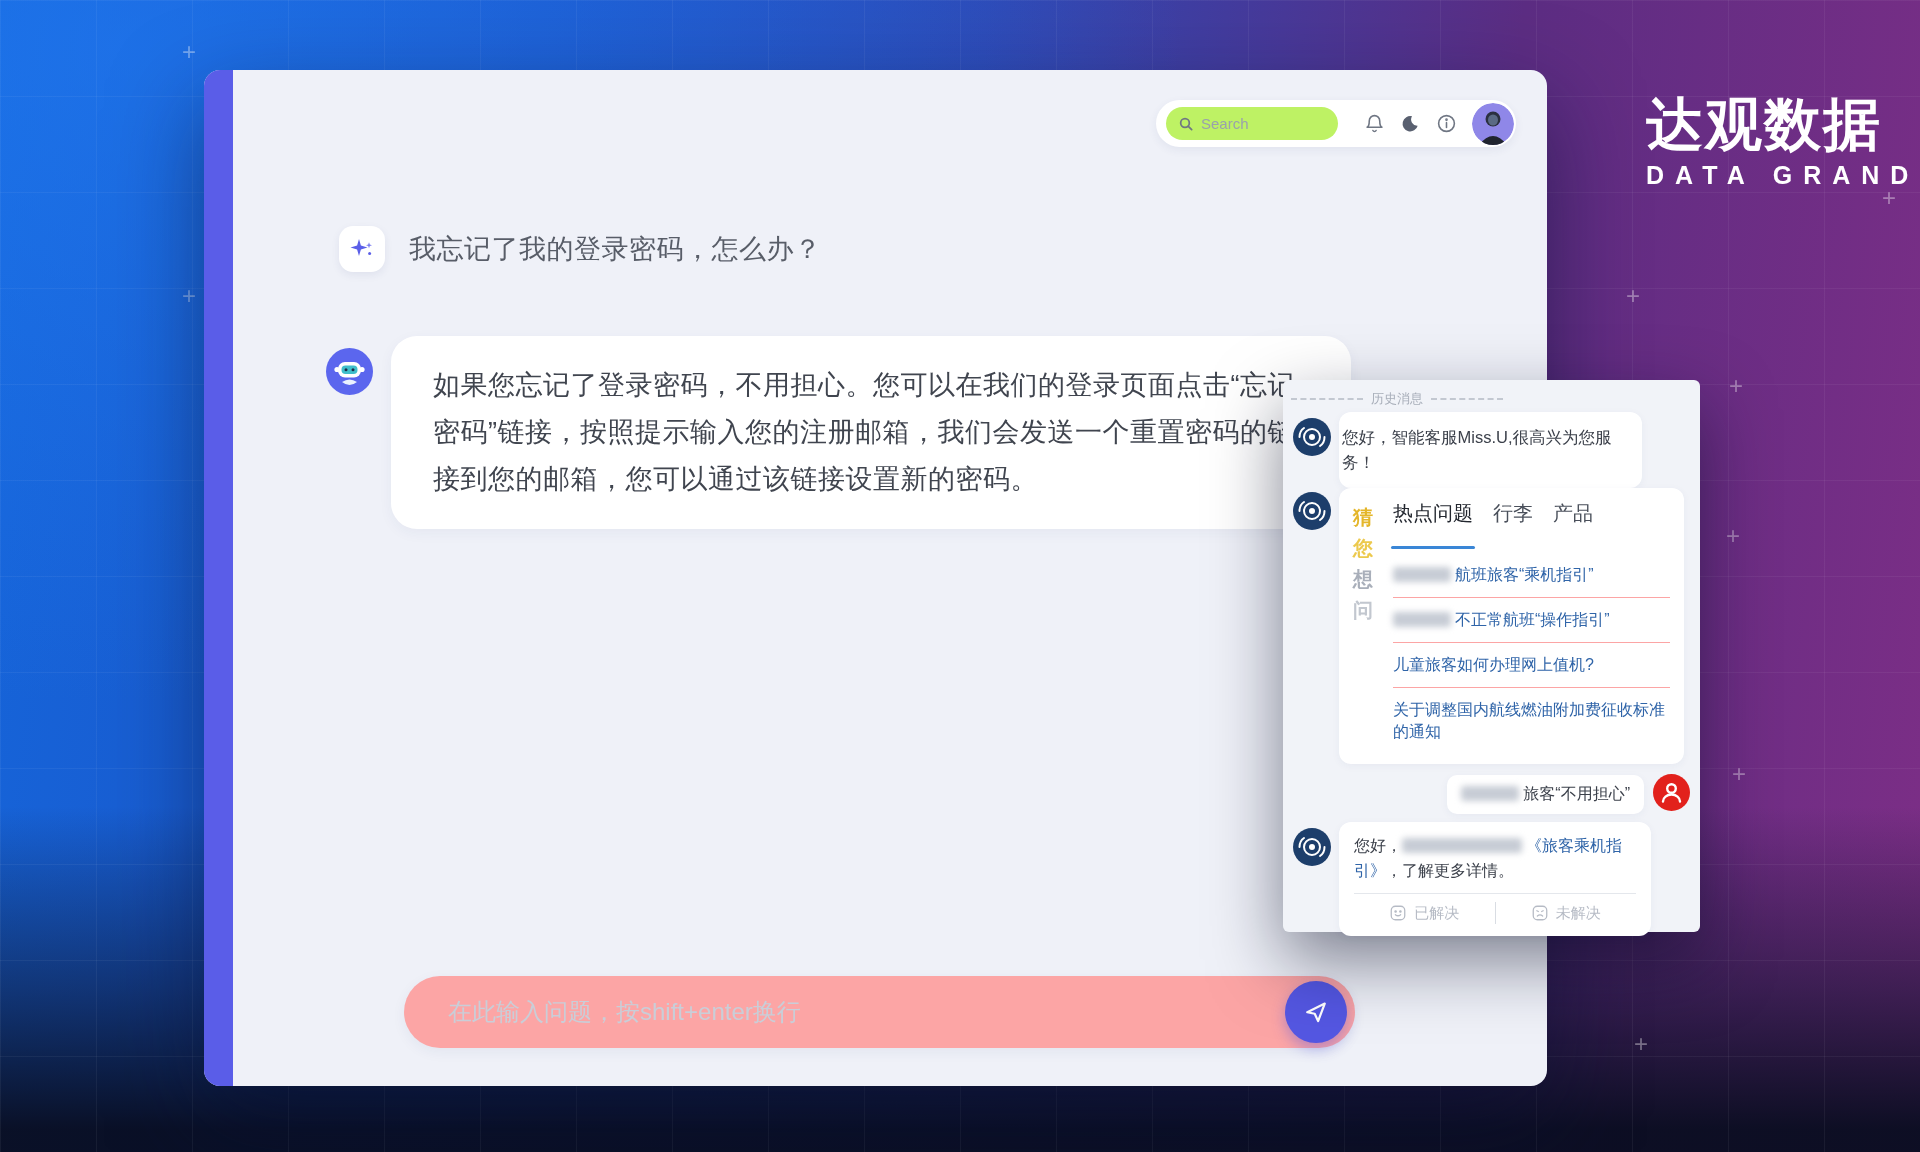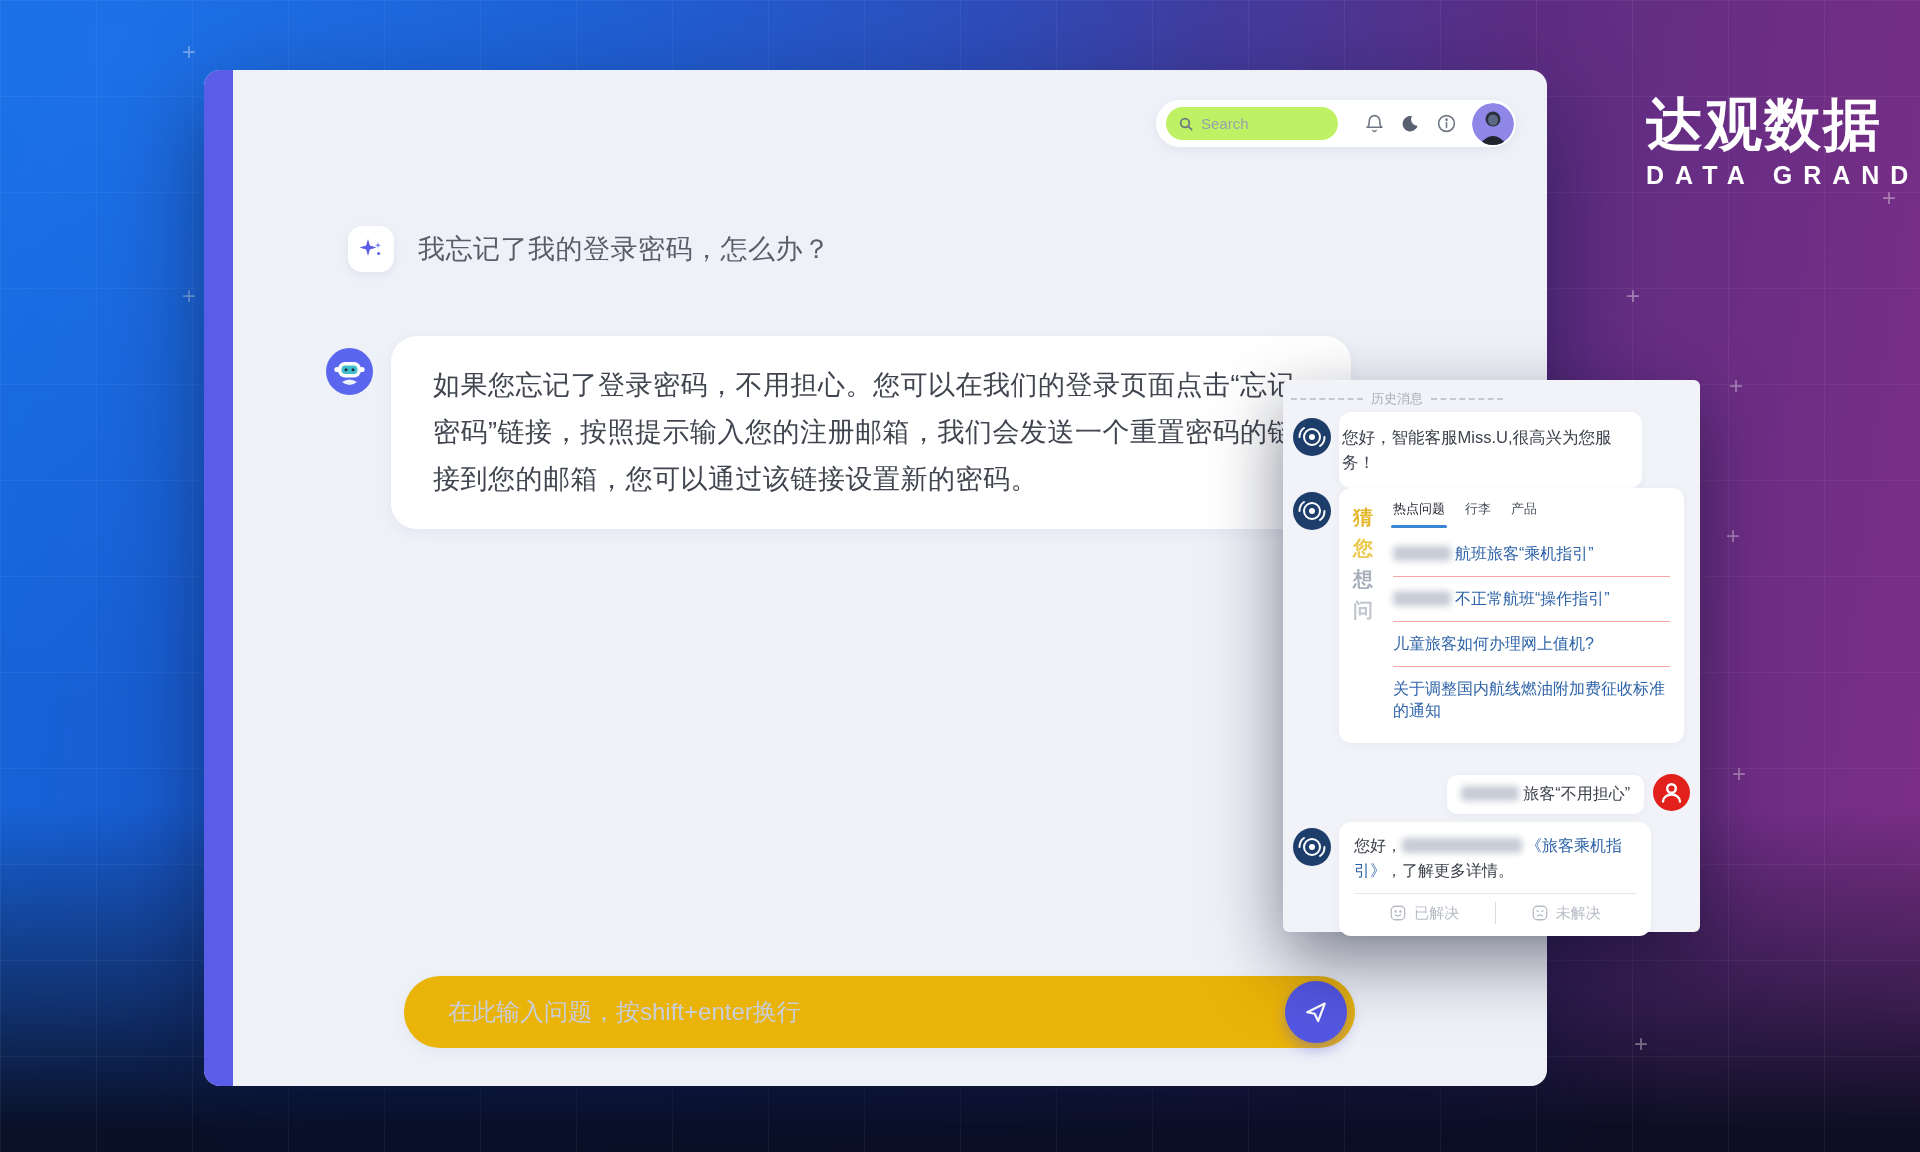"我忘记了我的登录密码，怎么办？" .user-row { left: 144px -> 135px }
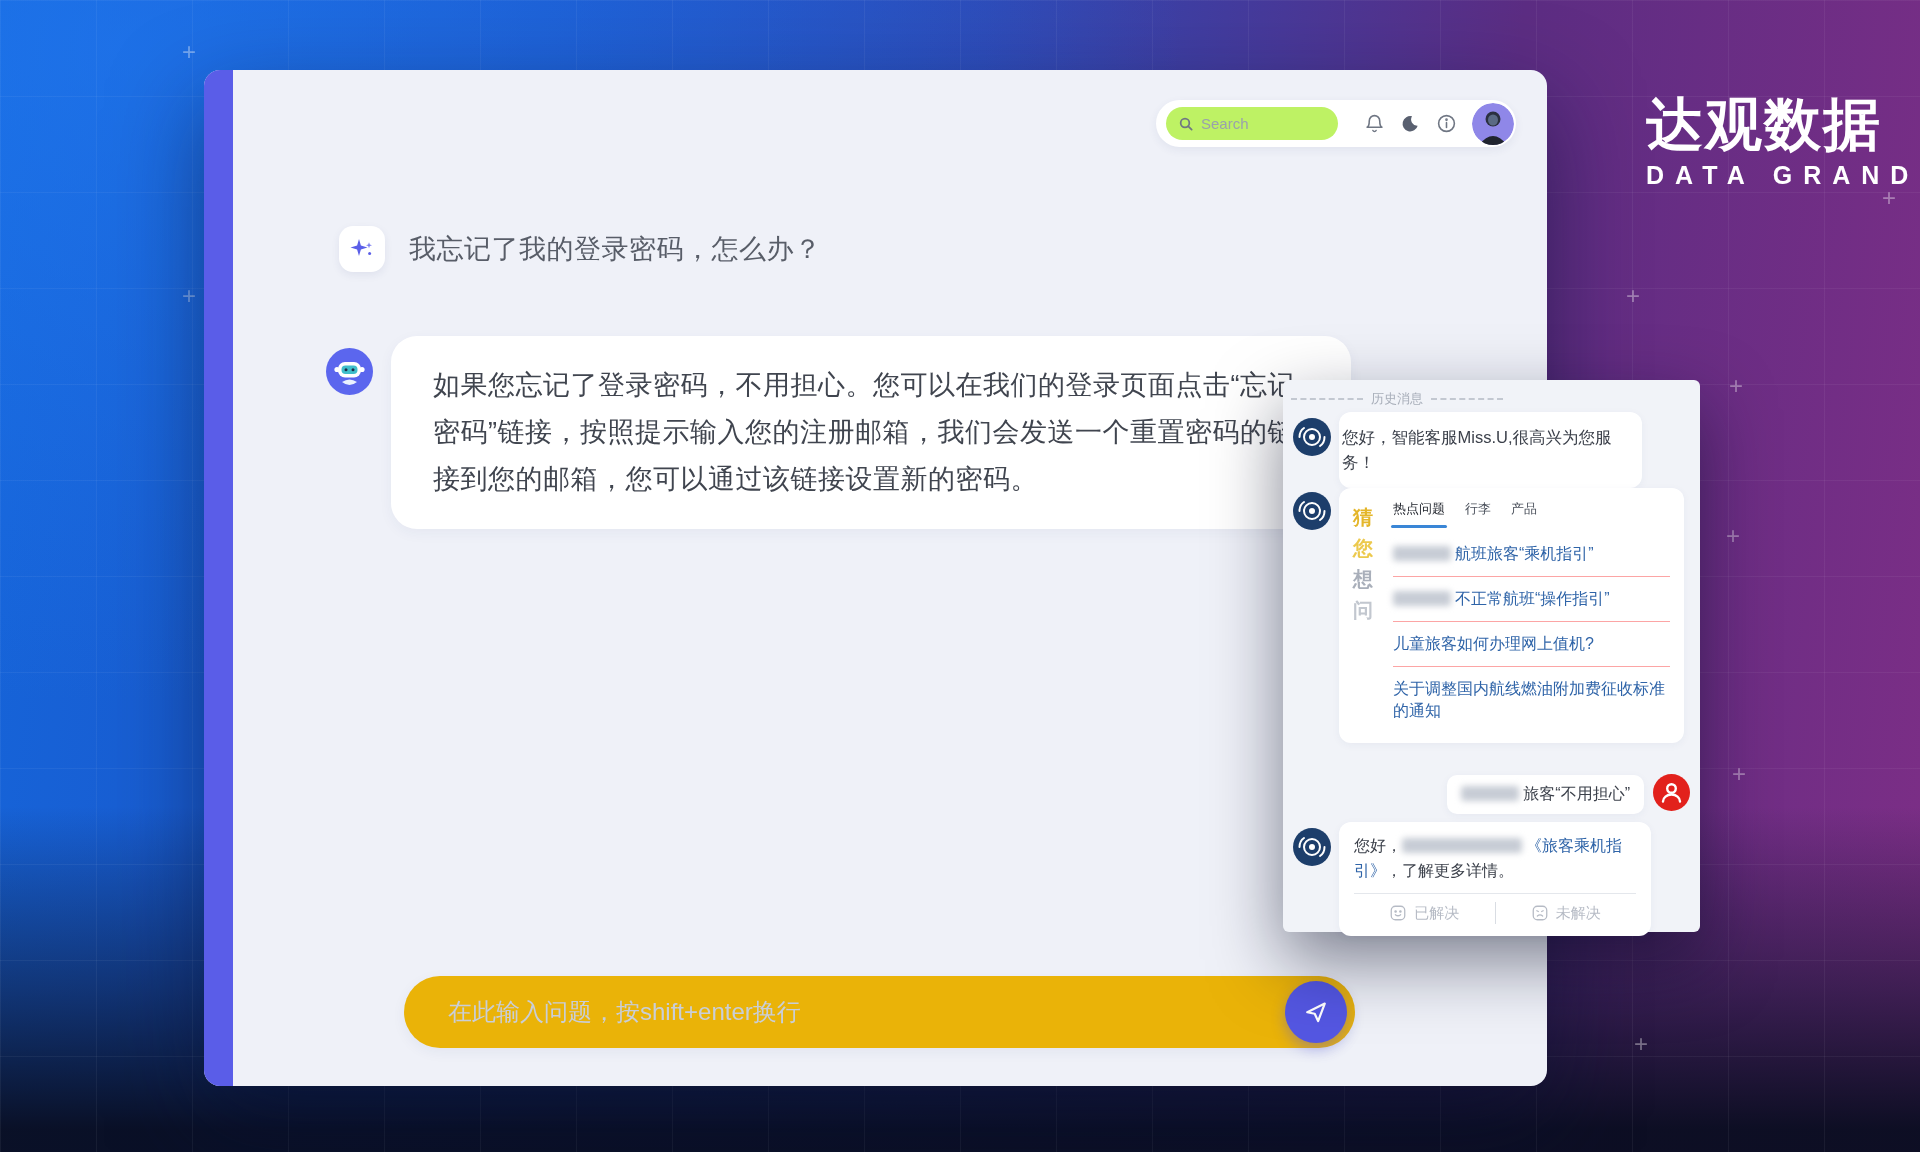"热点问题" .tab { font-size: 13px -> 20px; padding-bottom: 10px -> 22px }
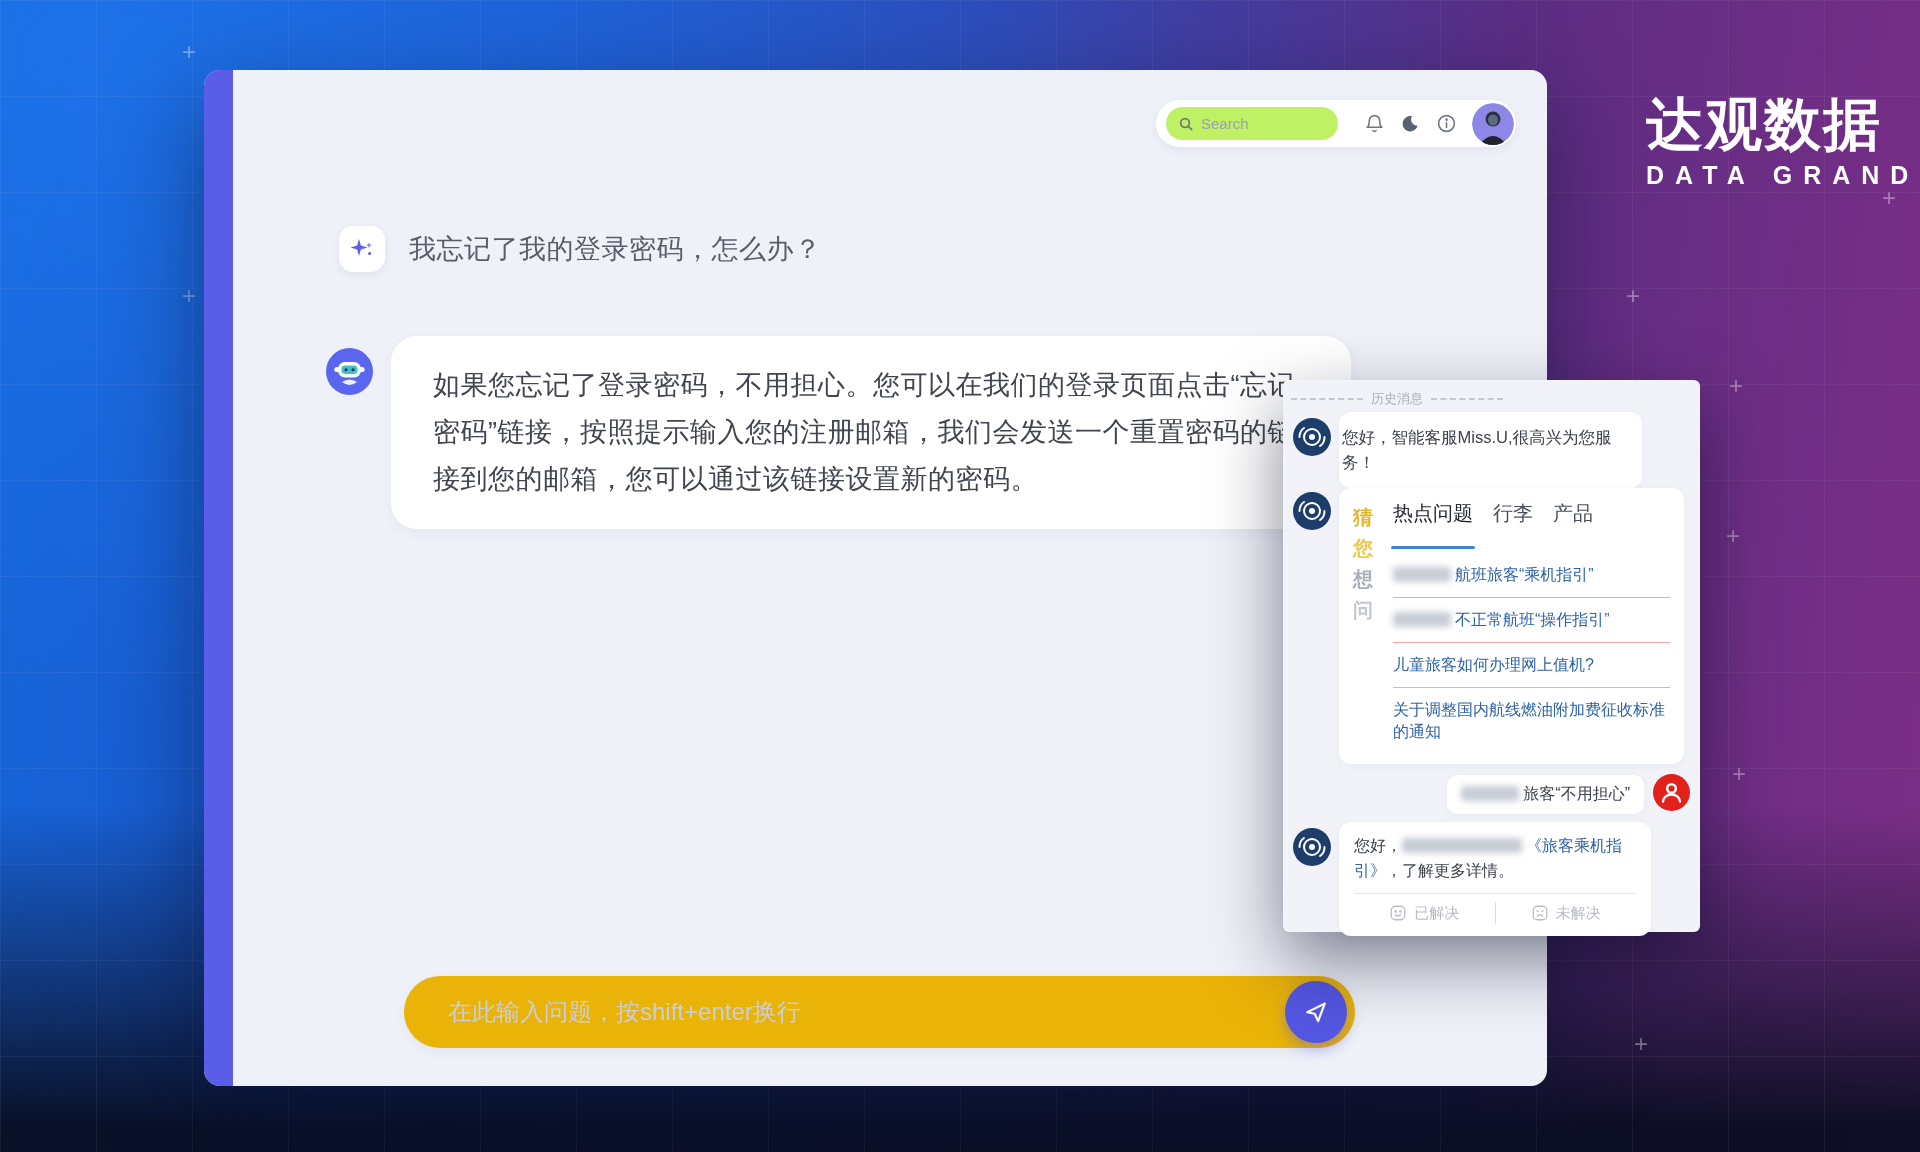"在此输入问题，按shift+enter换行" .input-row { background: #eab308 -> #fca5a5 }
